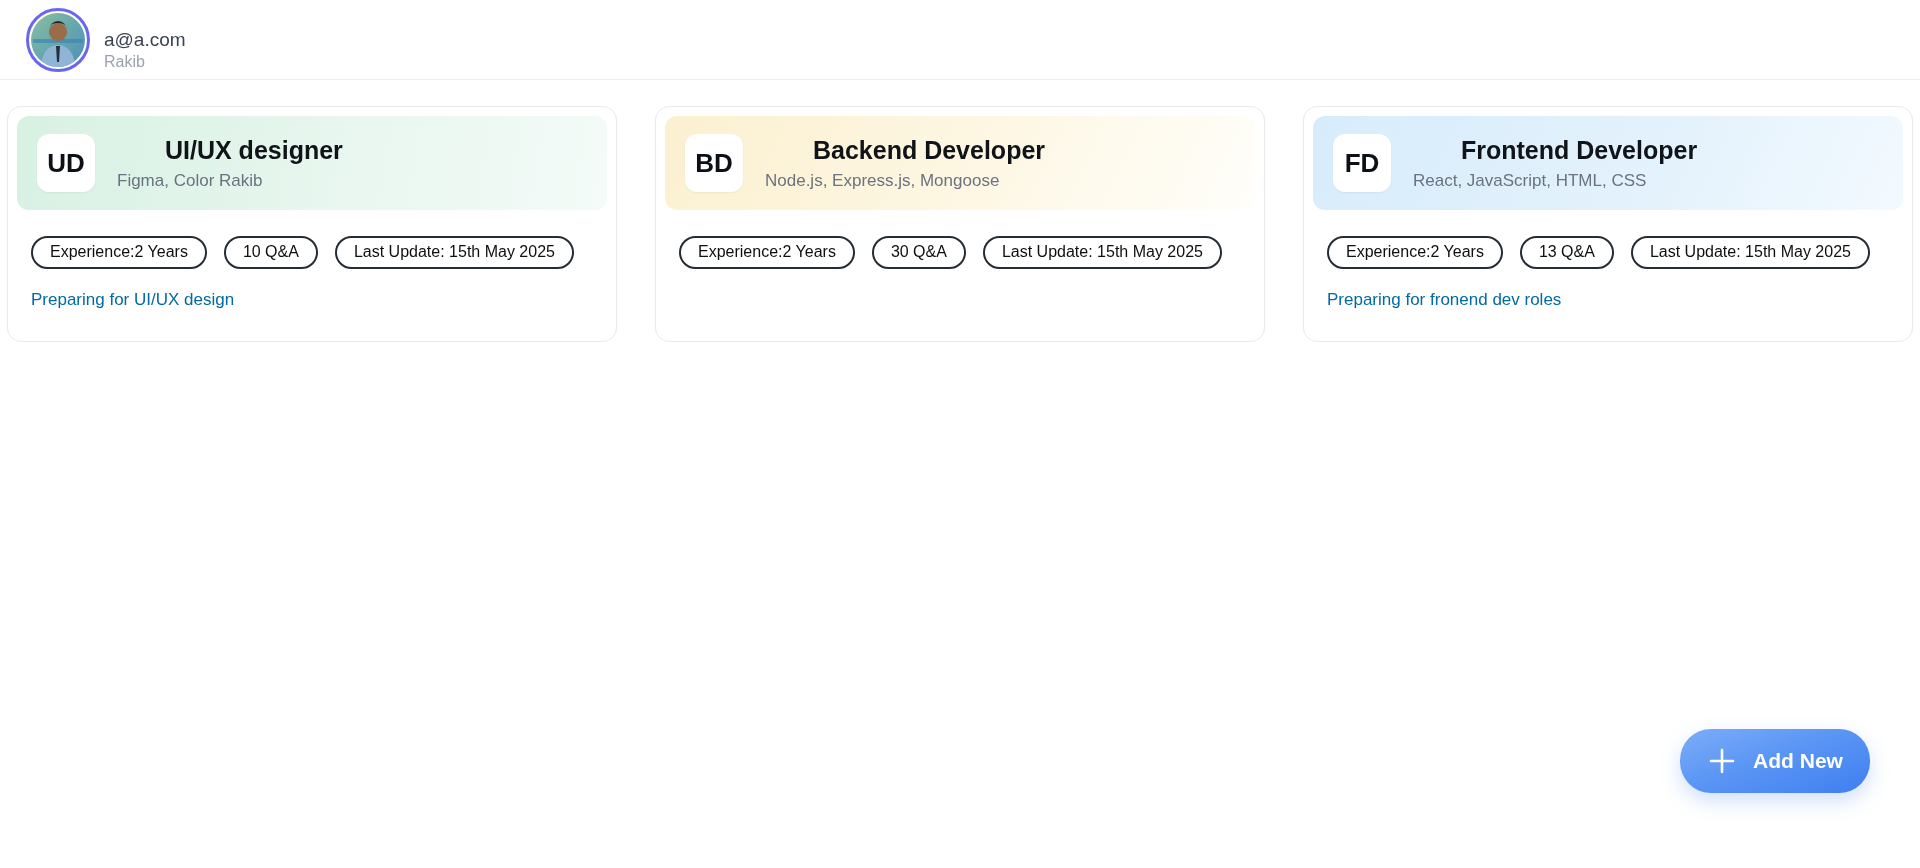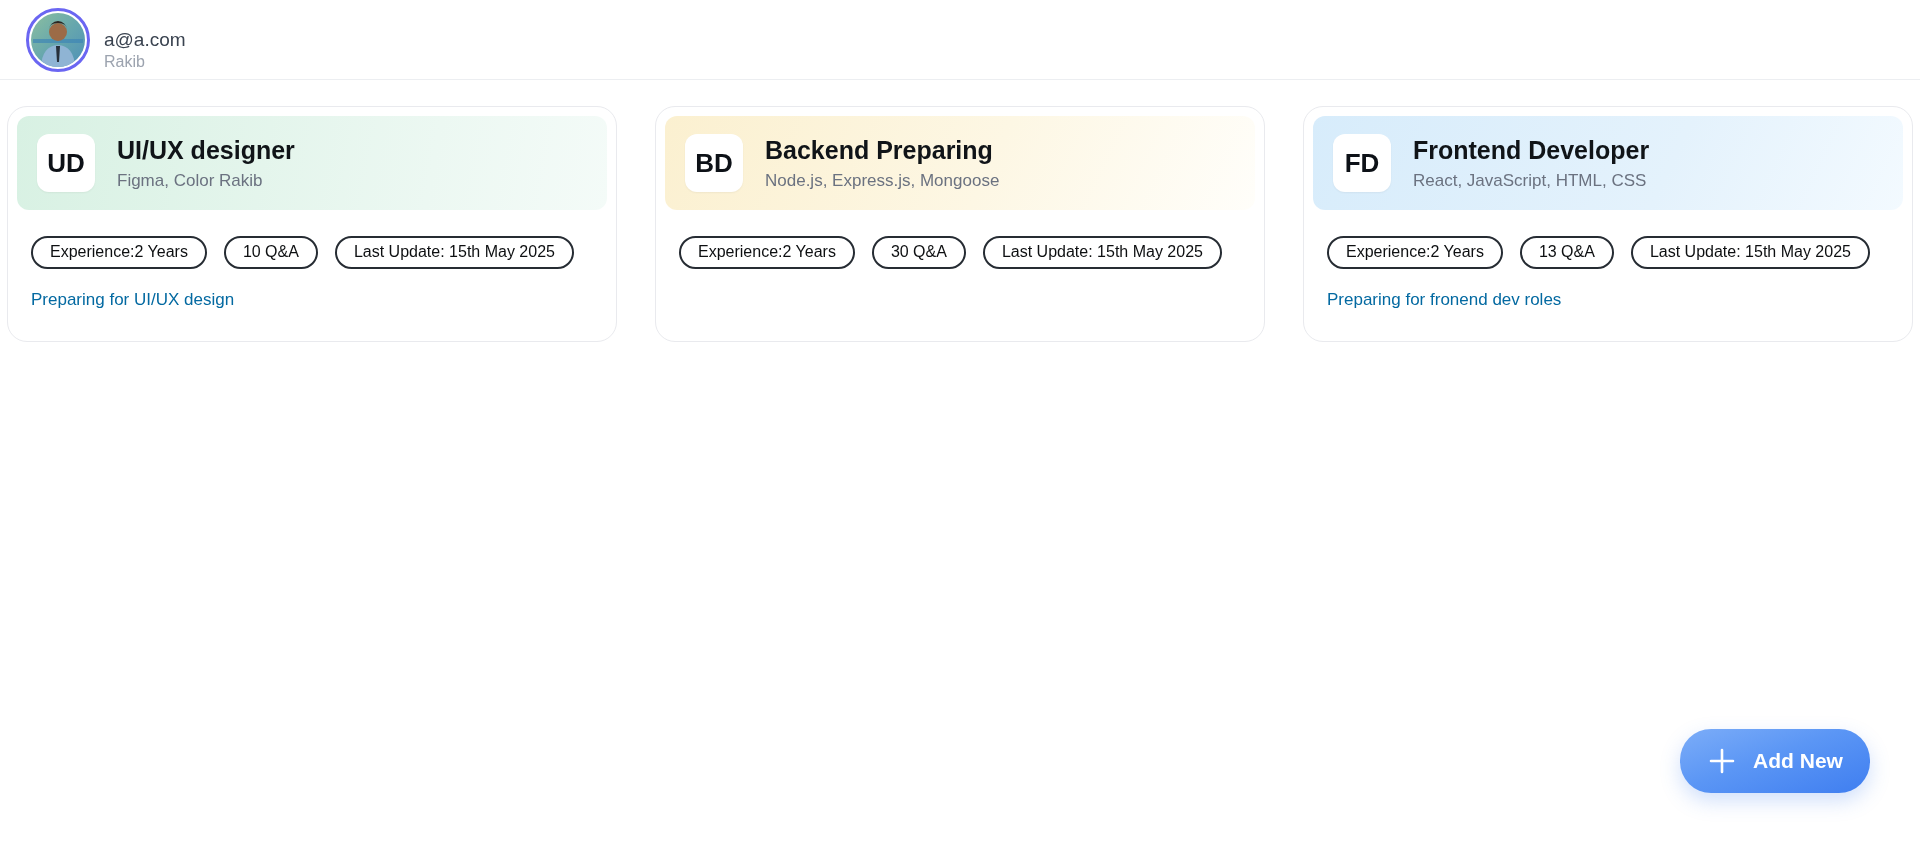"UD" .card { border-radius: 20px -> 14px }
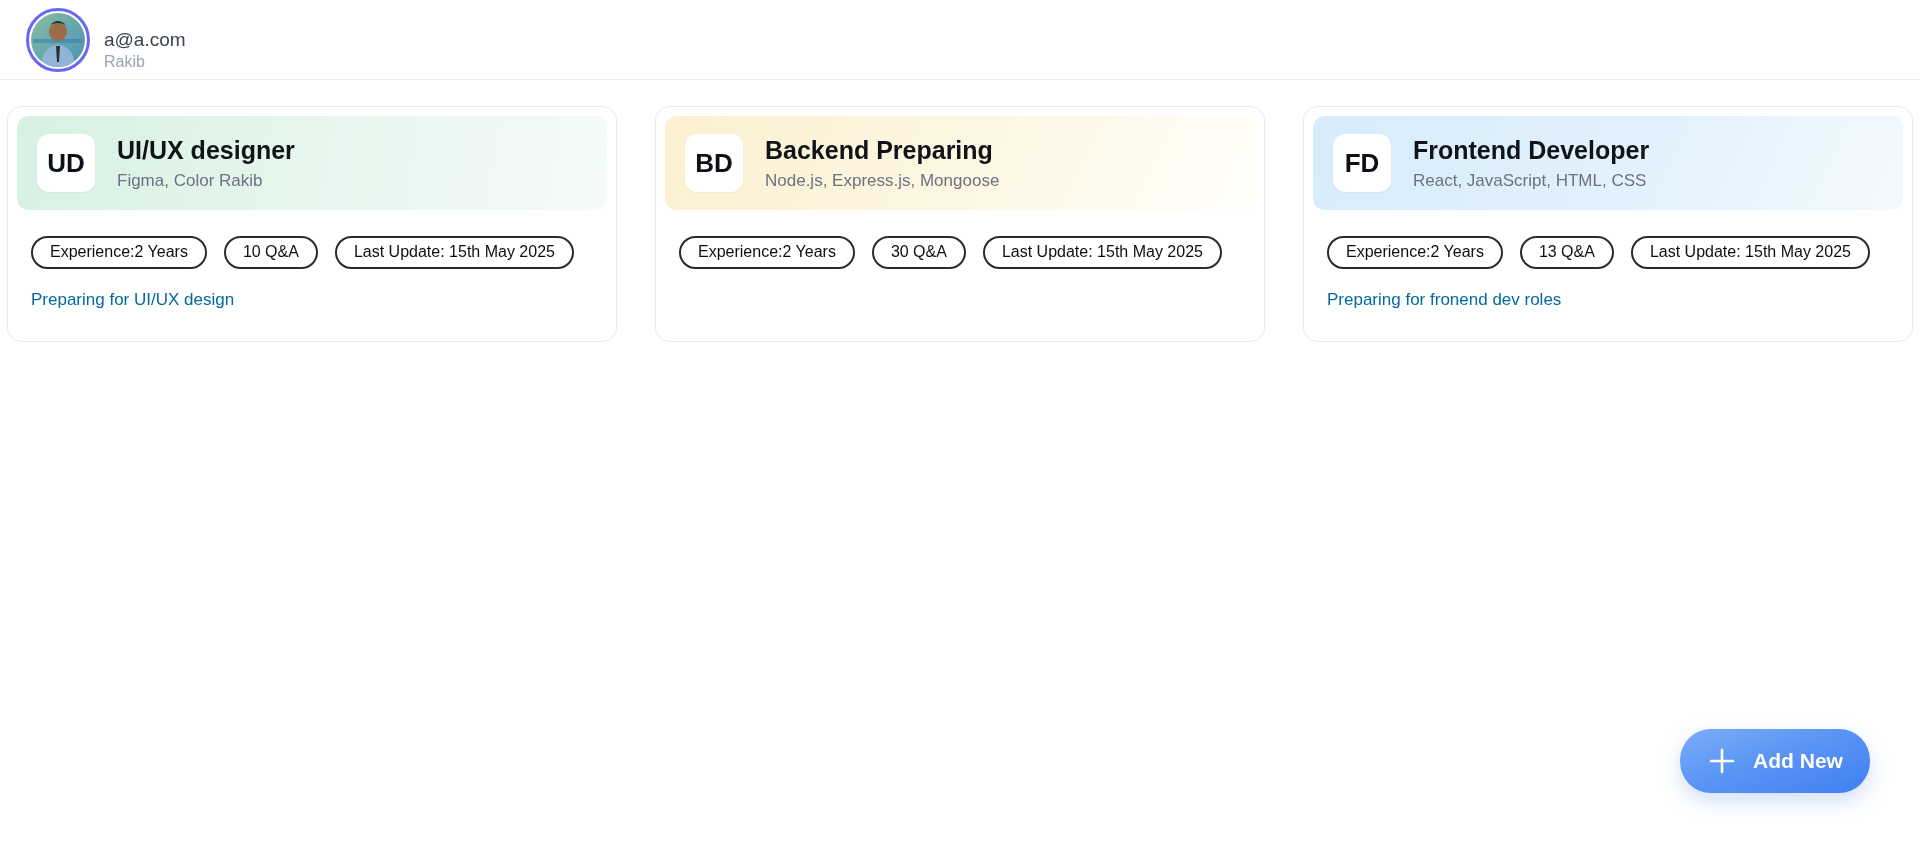"UI/UX designer" .card-title { margin-left: none -> 48px }
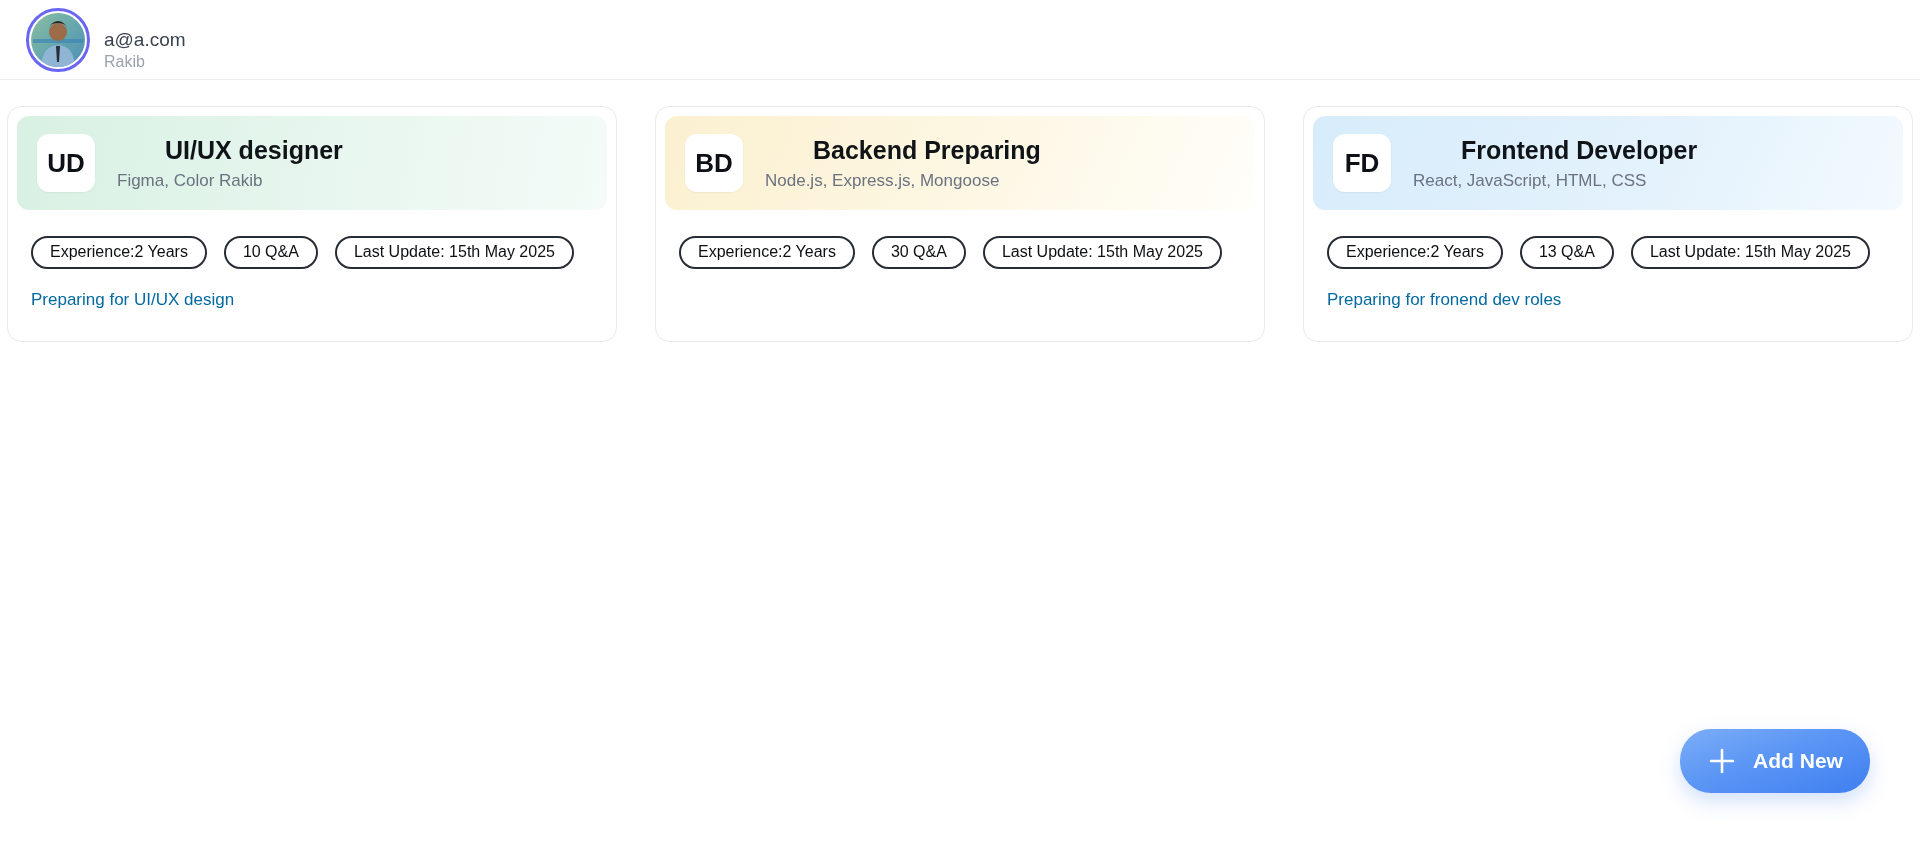"Backend Preparing" div.card-title { text: Preparing -> Developer }
